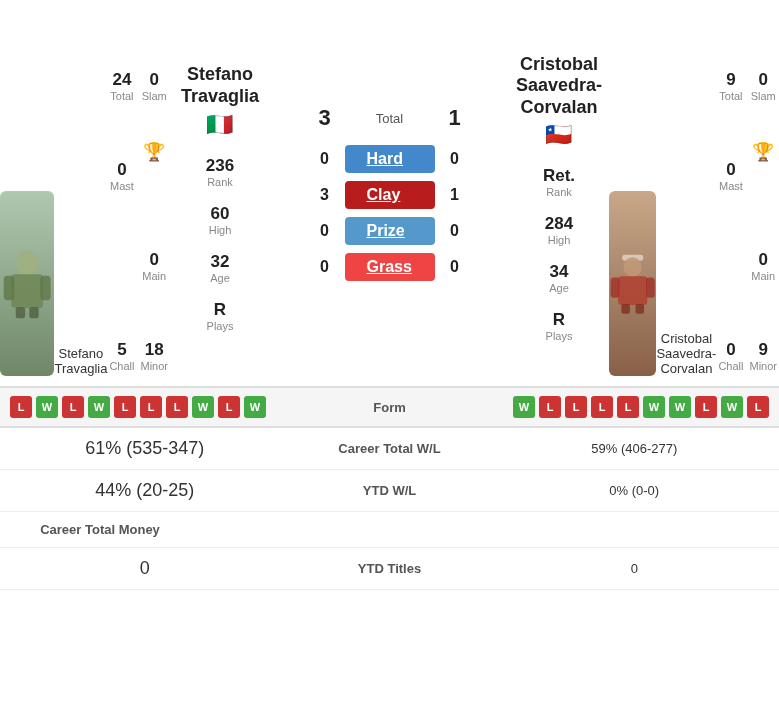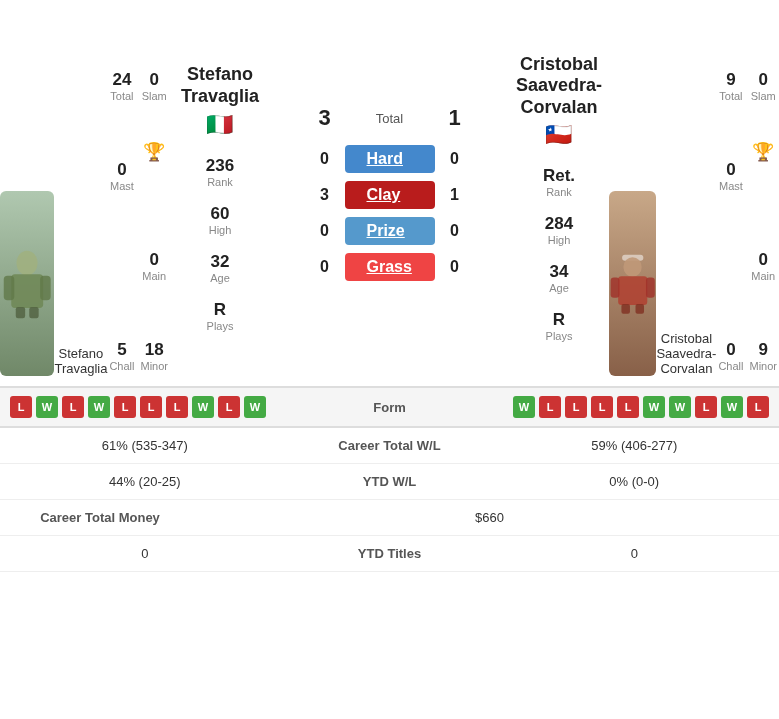"61% (535-347)" .stats-left { font-size: 13px -> 18px }
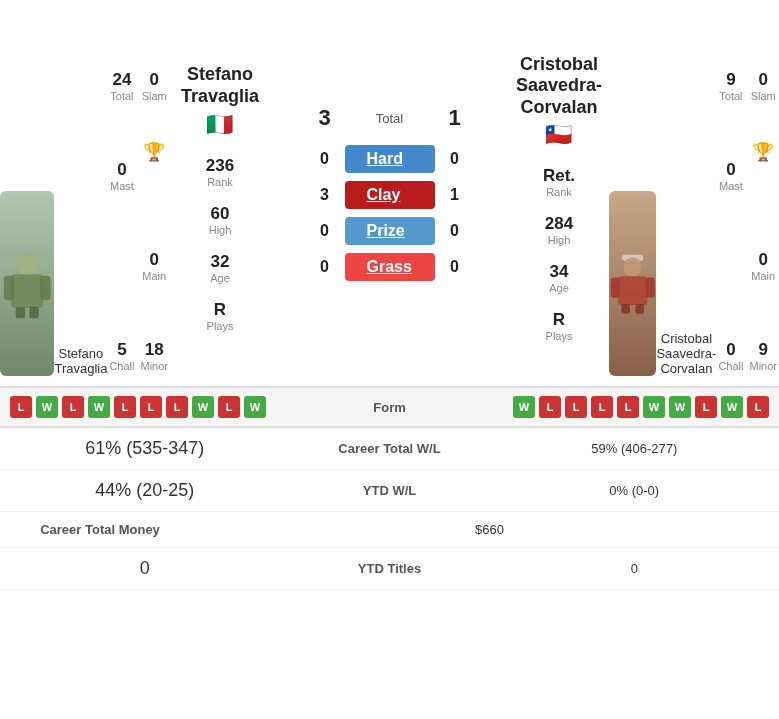"$660" div.stats-right { html: <div>$660</div> -> none }
